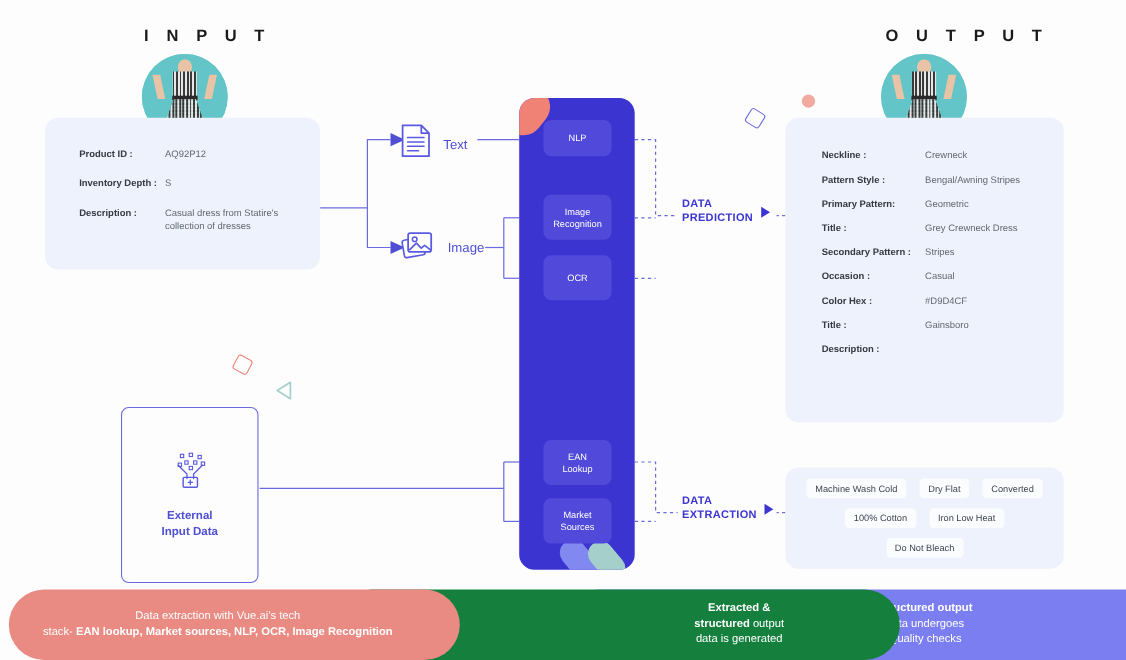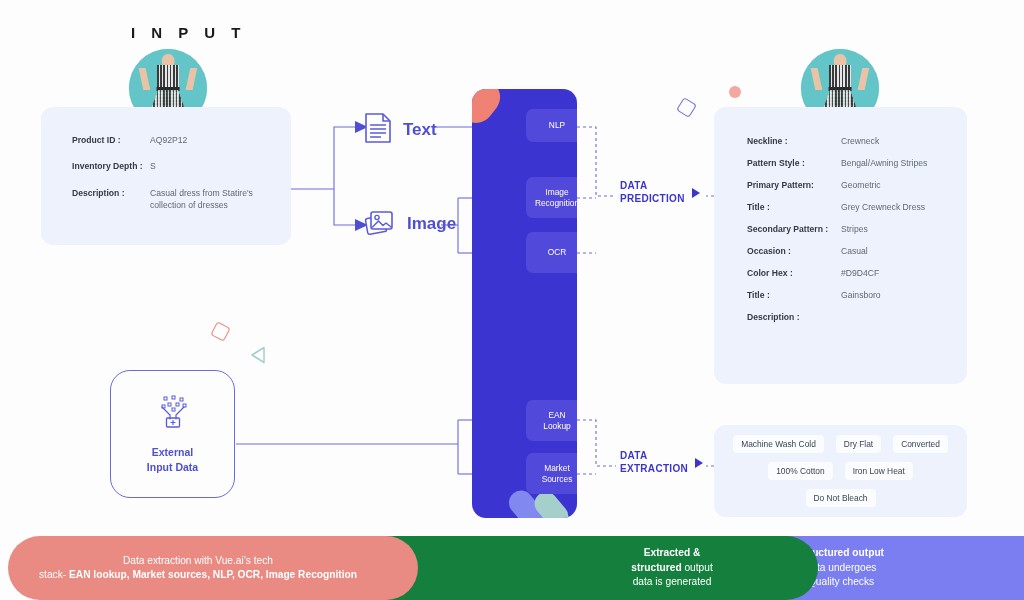"O U T P U" div.col-title { html: none -> <div>O U T P U T</div> }
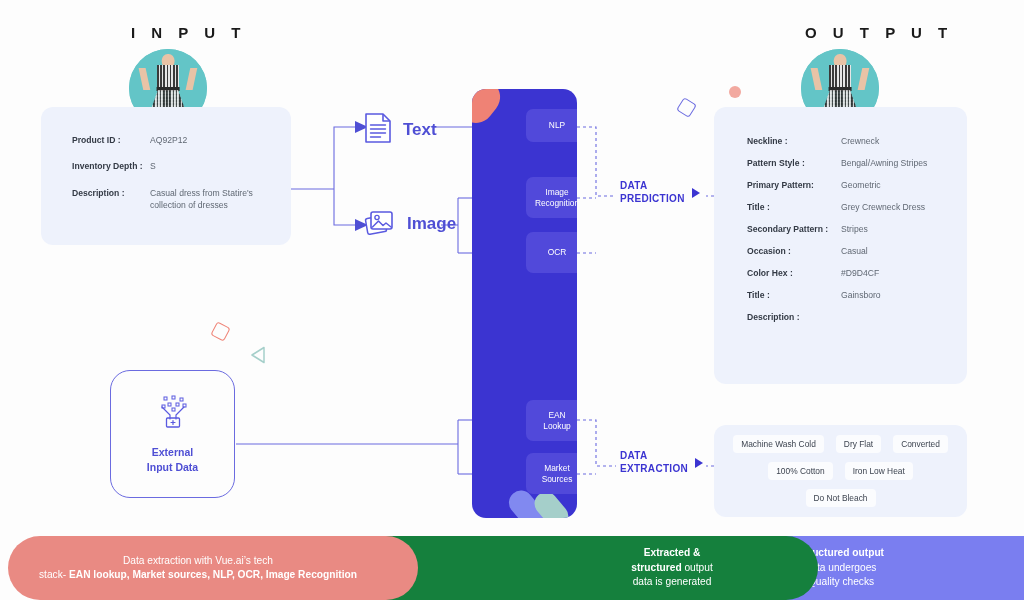"Text" .node-label { font-size: 17px -> 12px; font-weight: 700 -> 400 }
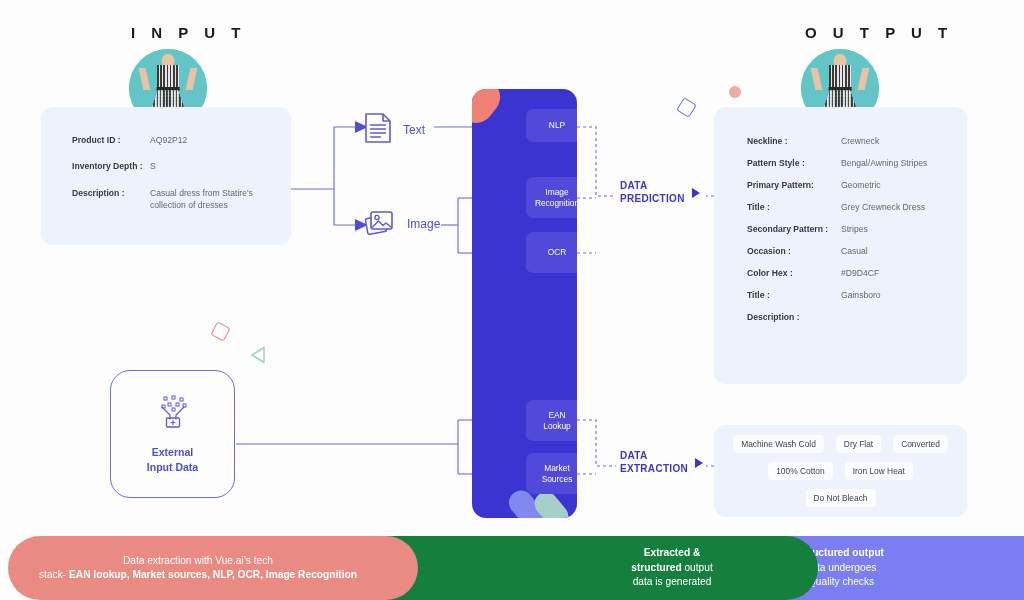"NLP" .engine-box { margin-left: 32px -> none }
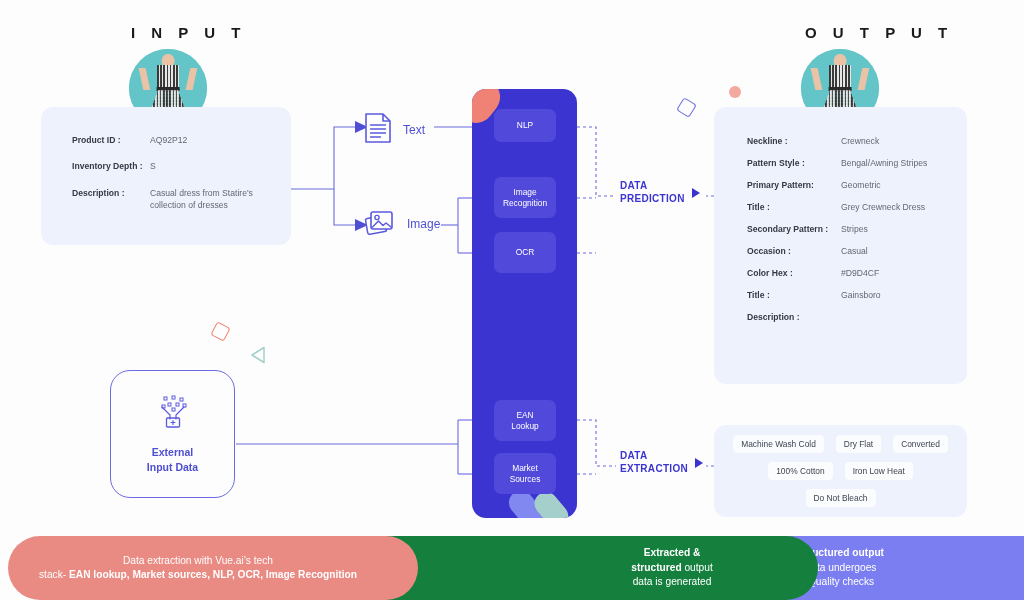"External" #external-box { border-radius: 20px -> 7px; height: 128px -> 160px }
